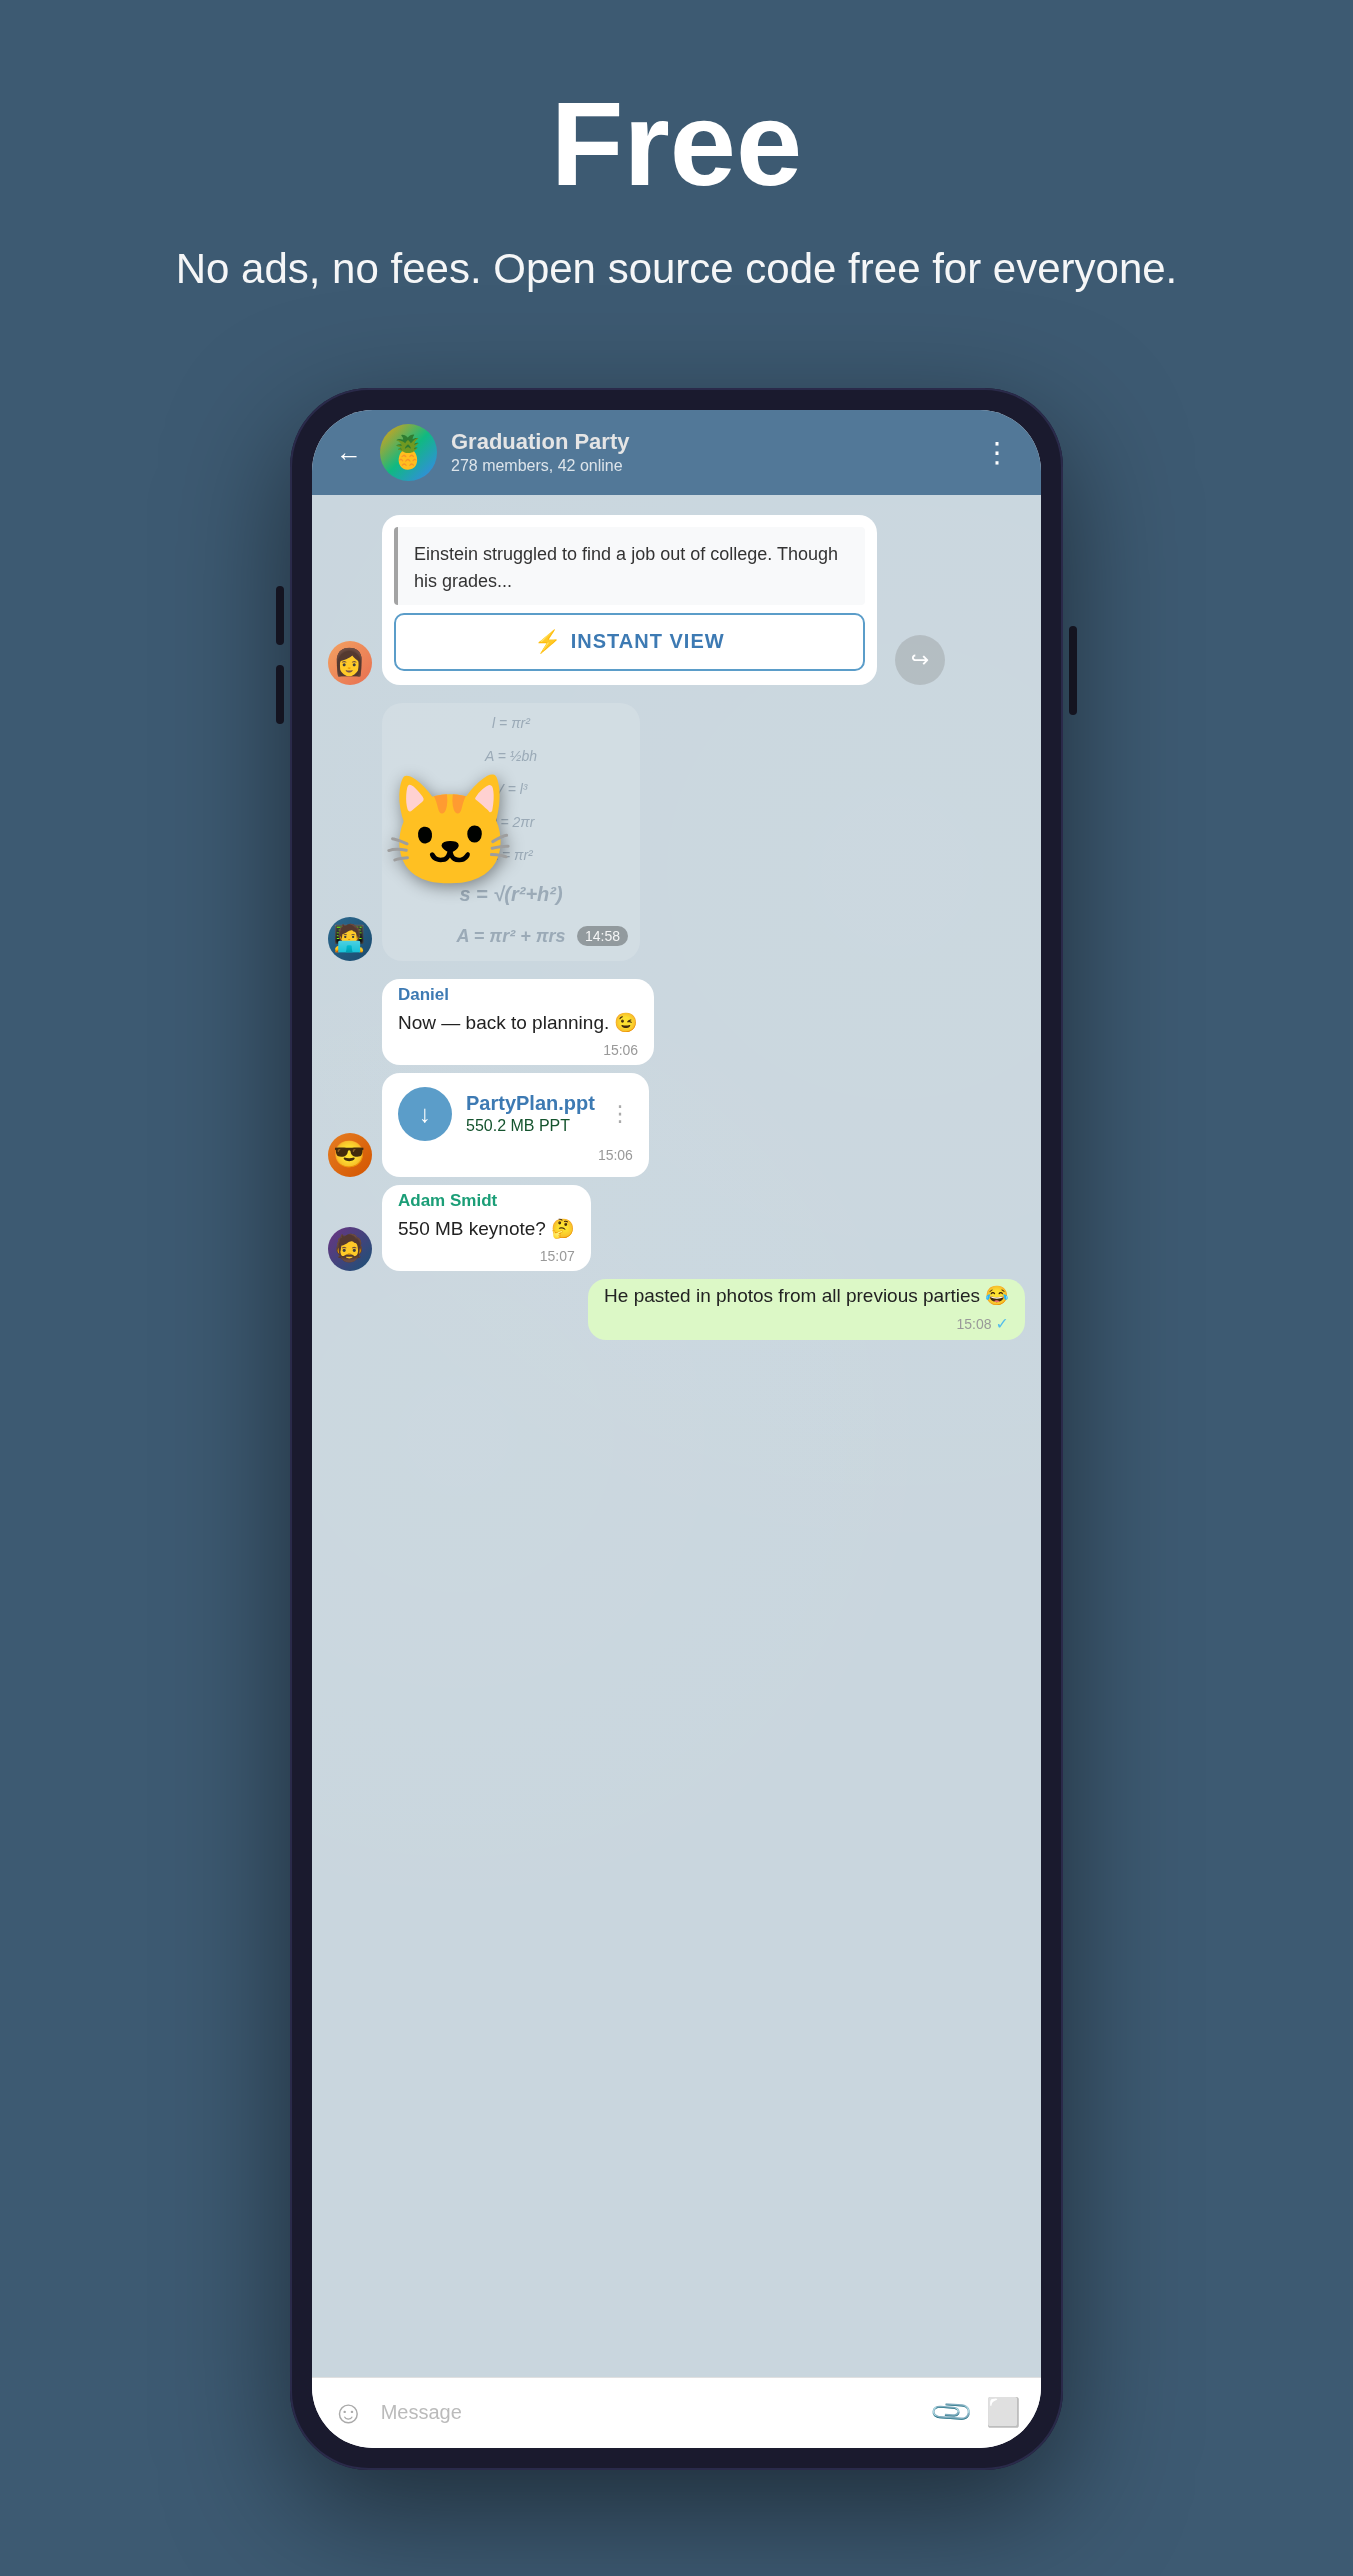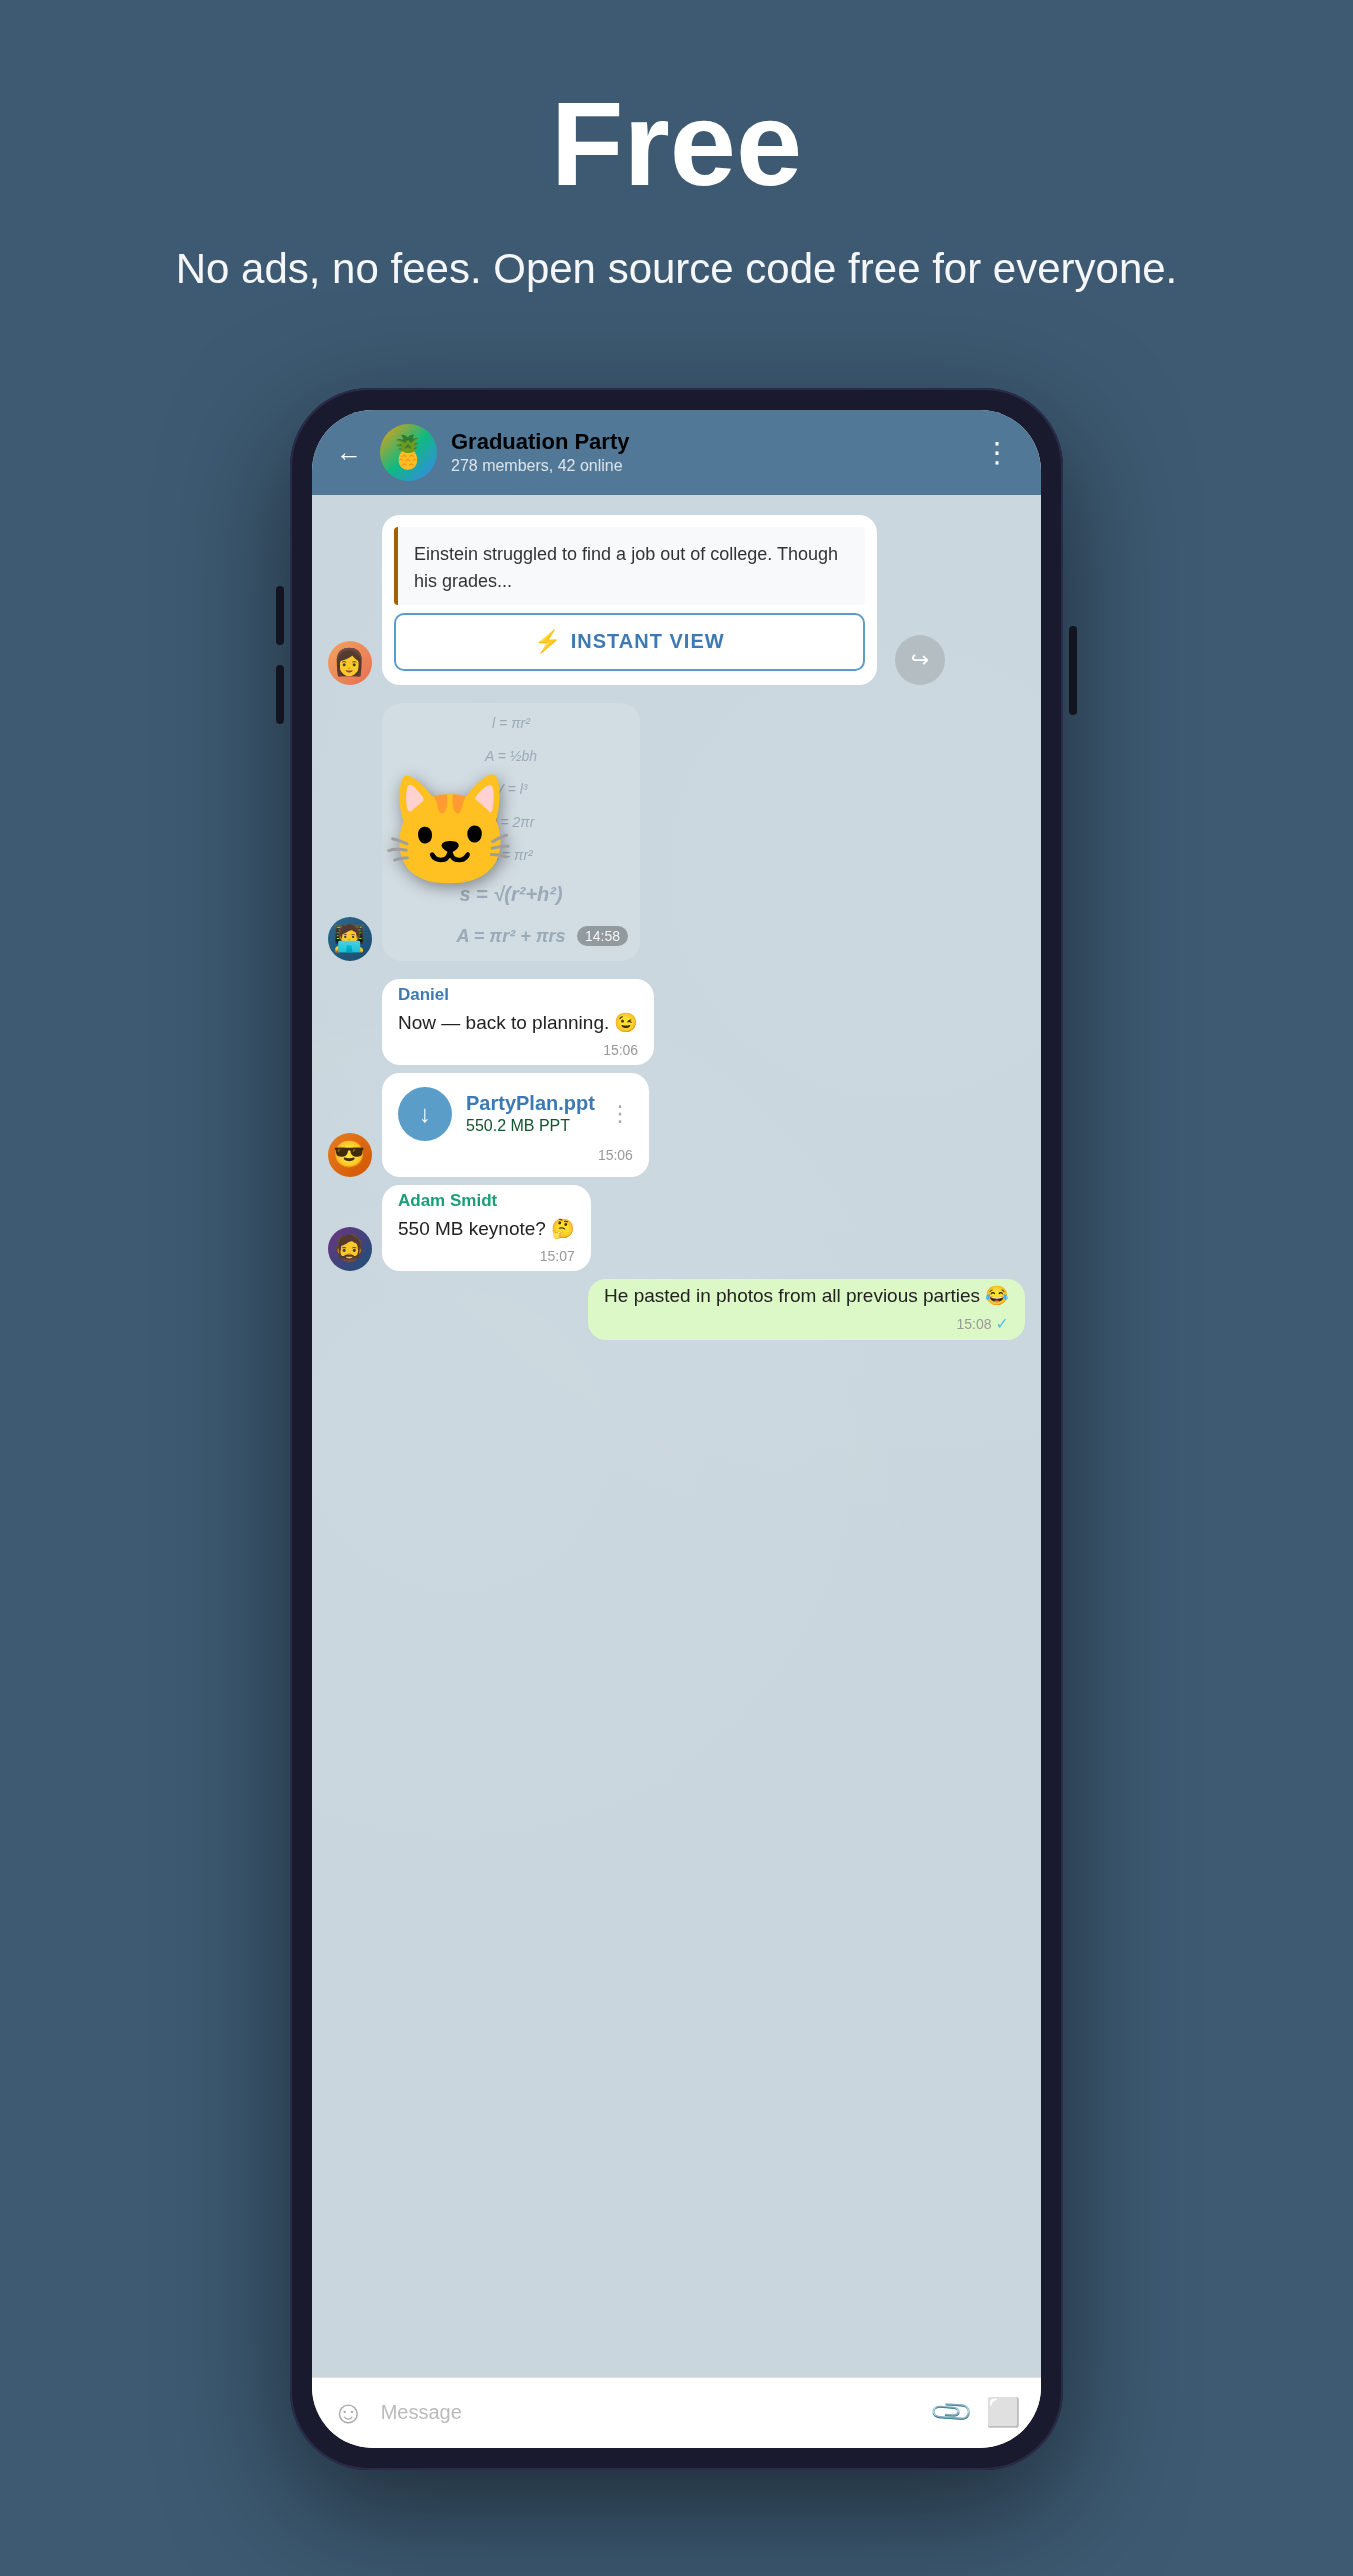"Graduation Party" .chat-name { color: #000000 -> #e5e5e5 }
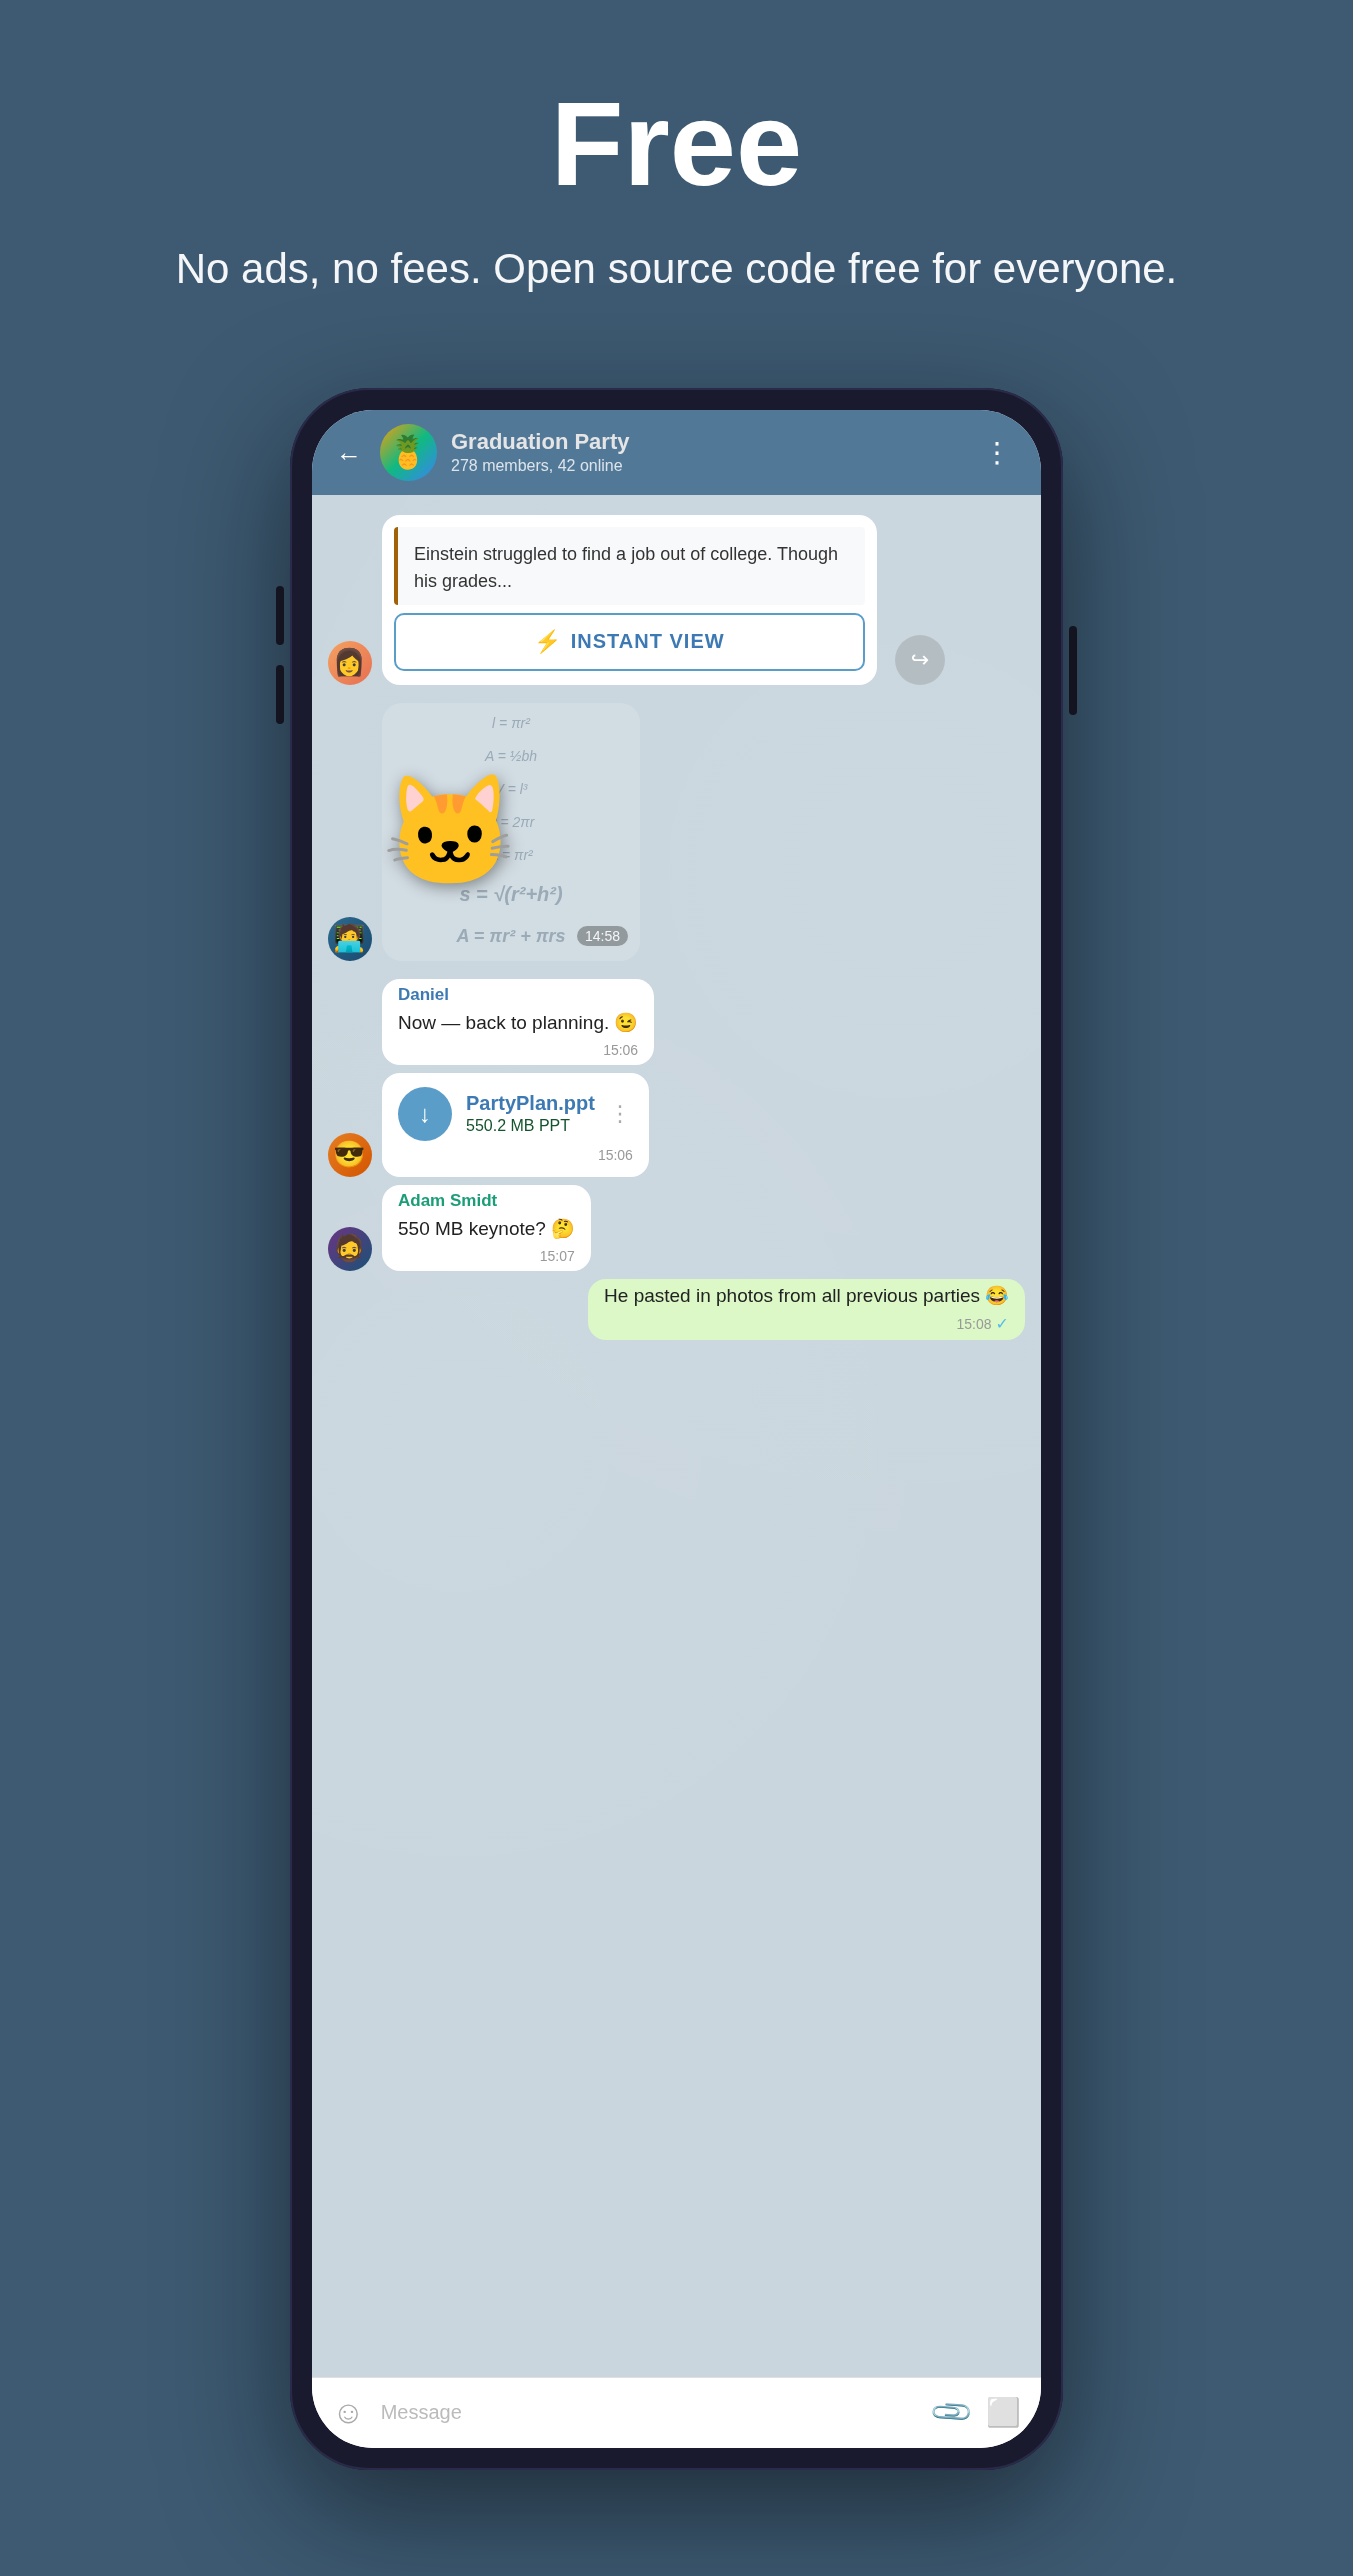"Einstein struggled to find a" .article-text { border-left: 4px solid #a16207 -> 4px solid #a3a3a3 }
